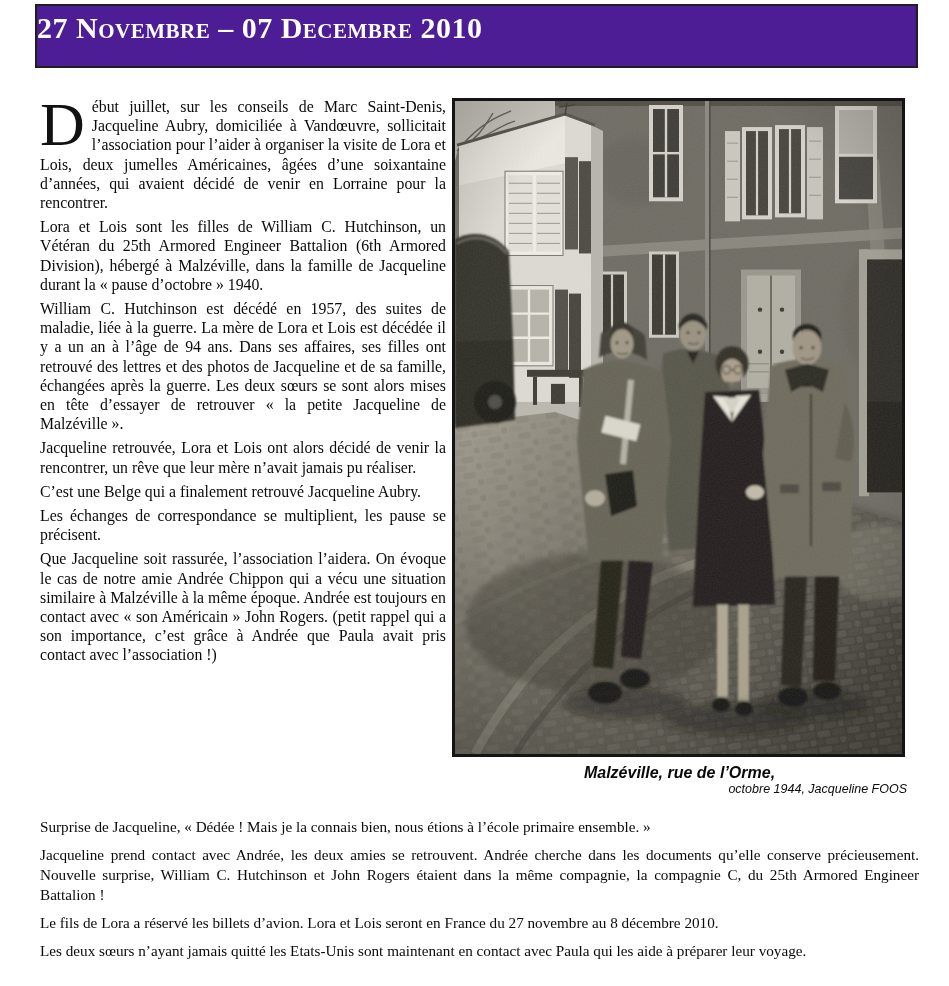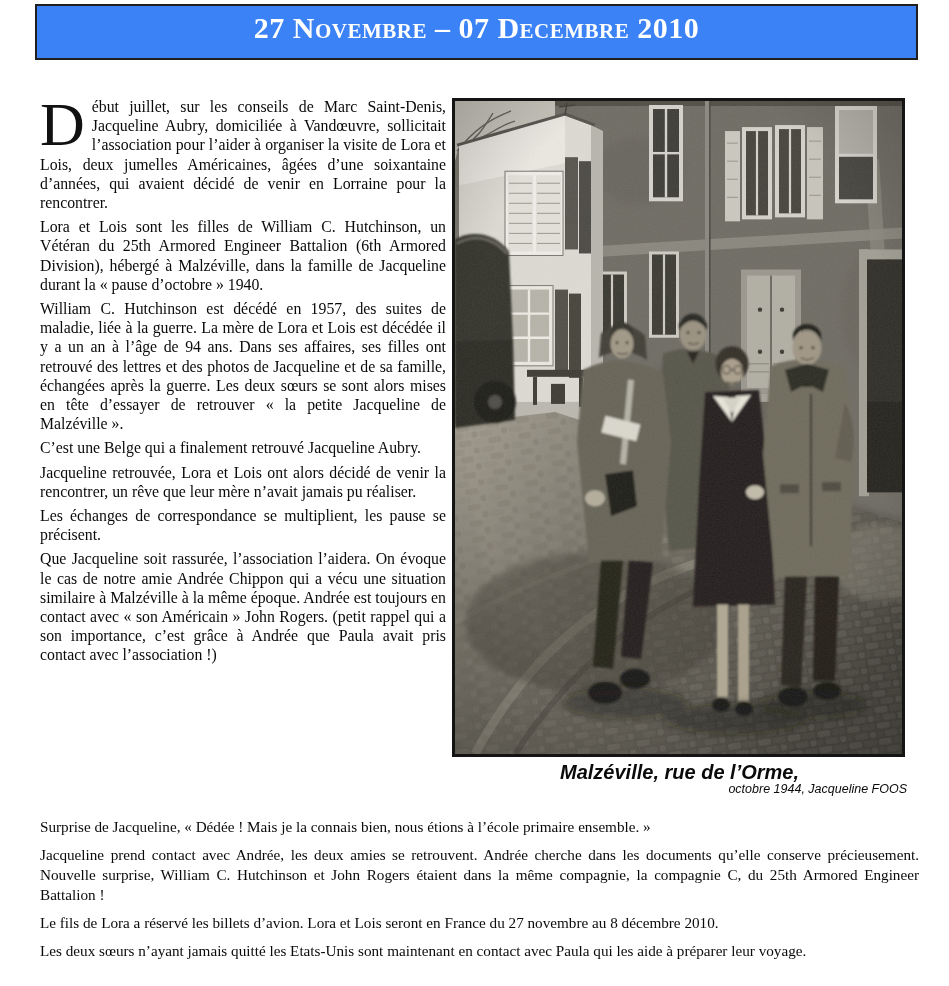"27 Novembre – 07 Decembre" .banner { background: #3b82f6 -> #4c1d95; height: 56px -> 64px; text-align: center -> none }
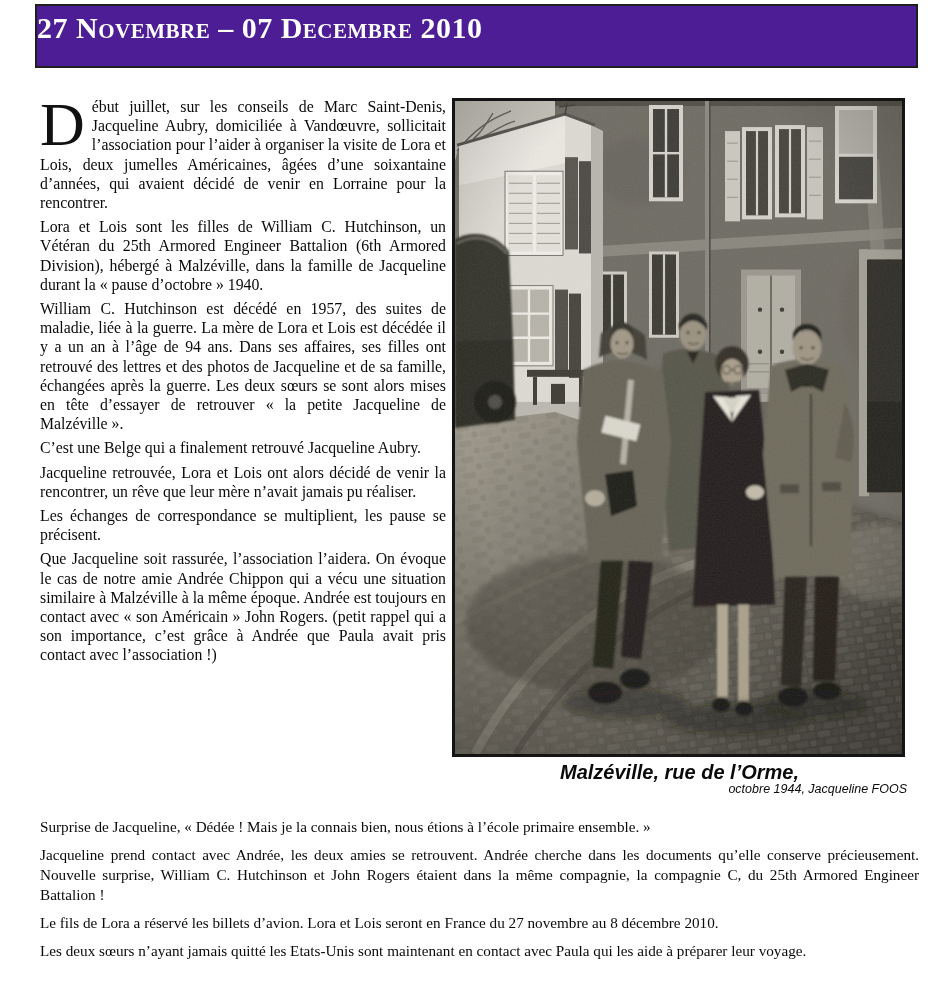"C’est une Belge qui a" p { order: before "Jacqueline retrouvée, Lora et Lois" -> after "Jacqueline retrouvée, Lora et Lois" }
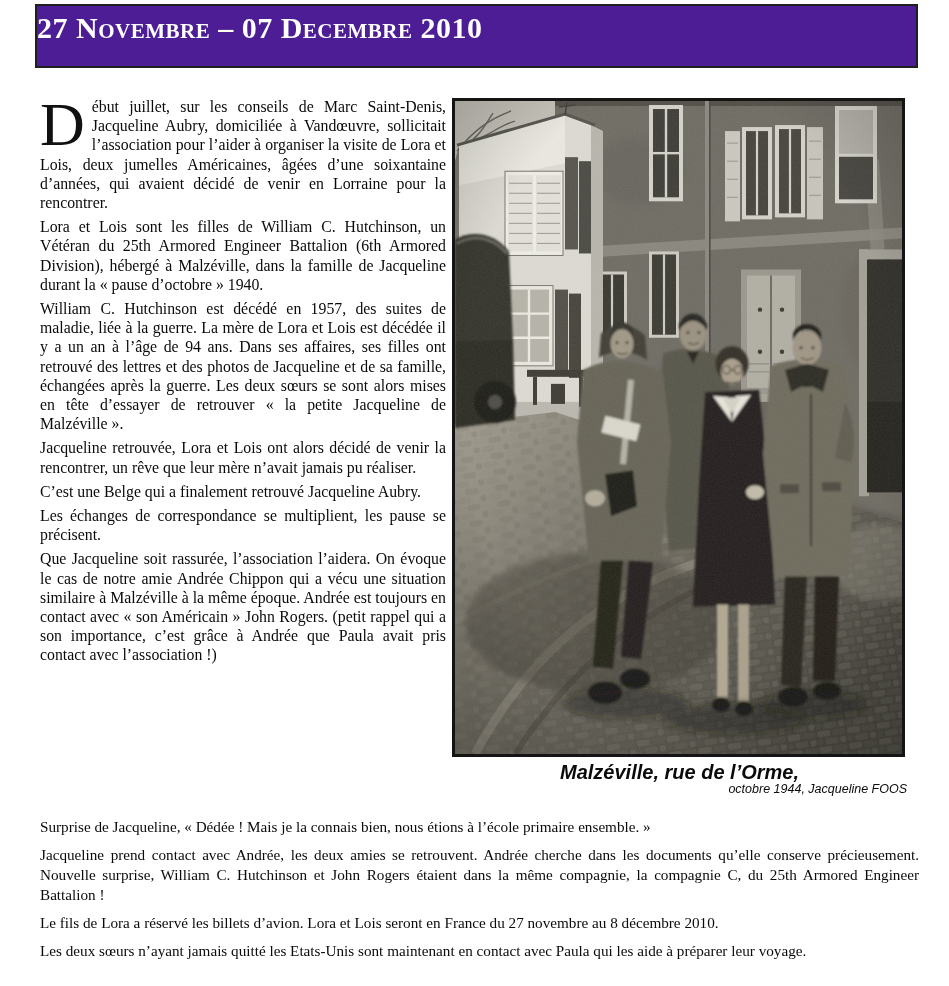"Malzéville, rue de l’Orme," .photo-caption .cap1 { font-size: 20px -> 16px }
